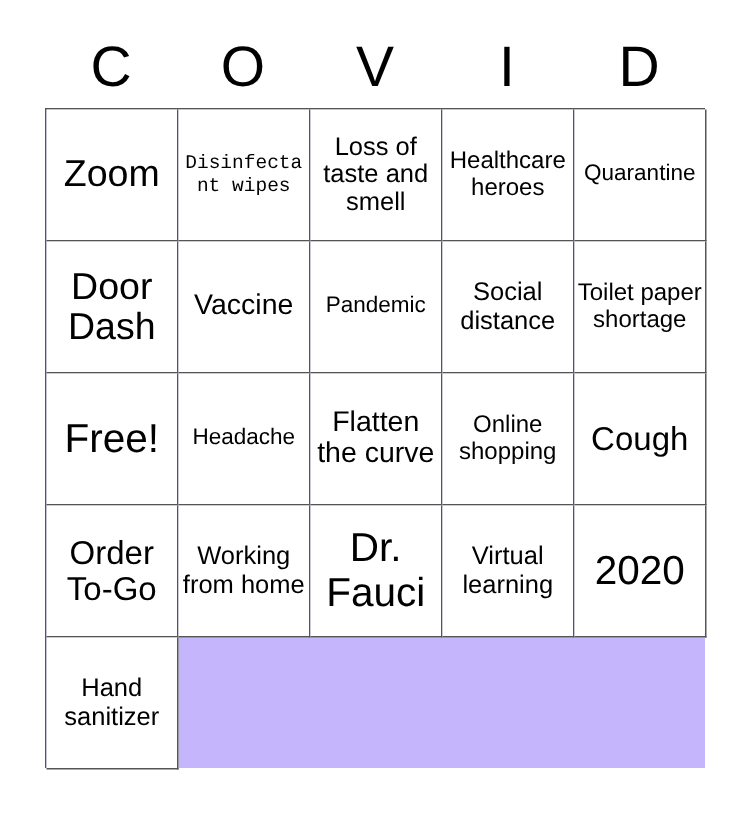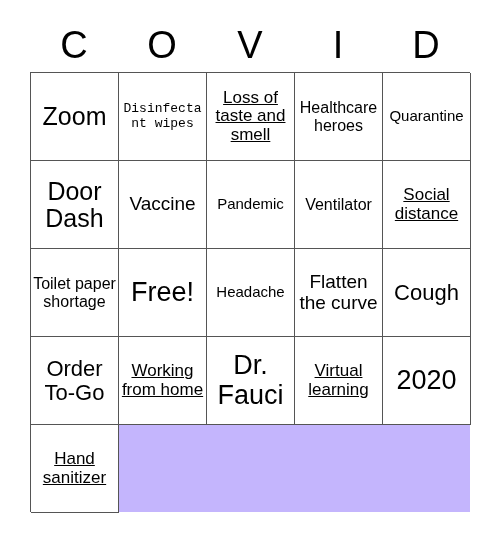"Loss of taste and smell" .fs-lg { text-decoration: underline -> none }
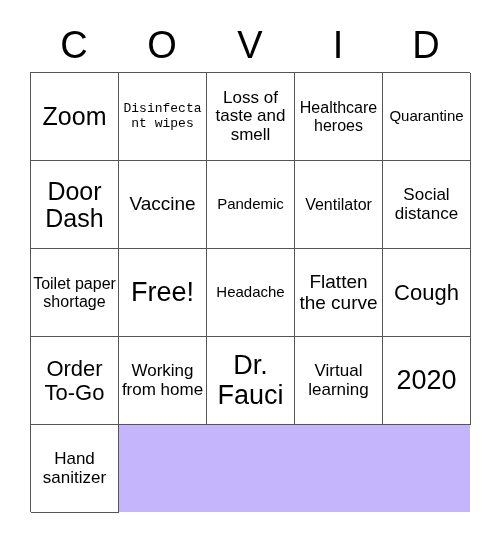"Ventilator" div.bingo-cell { html: <div> <span>Ventilator</span> </div> -> none }
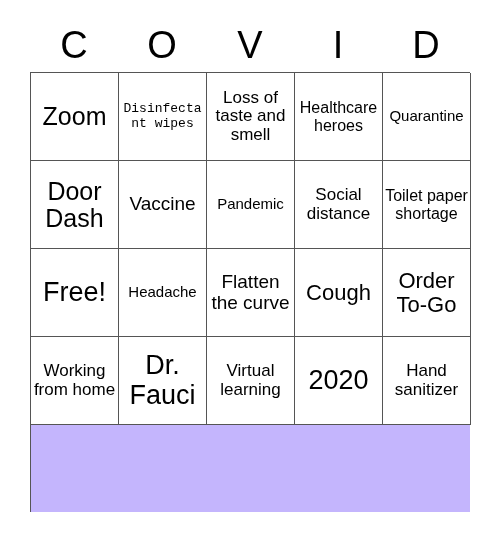"Online shopping" div.bingo-cell { html: none -> <div> <span>Online shopping</span> </div> }
